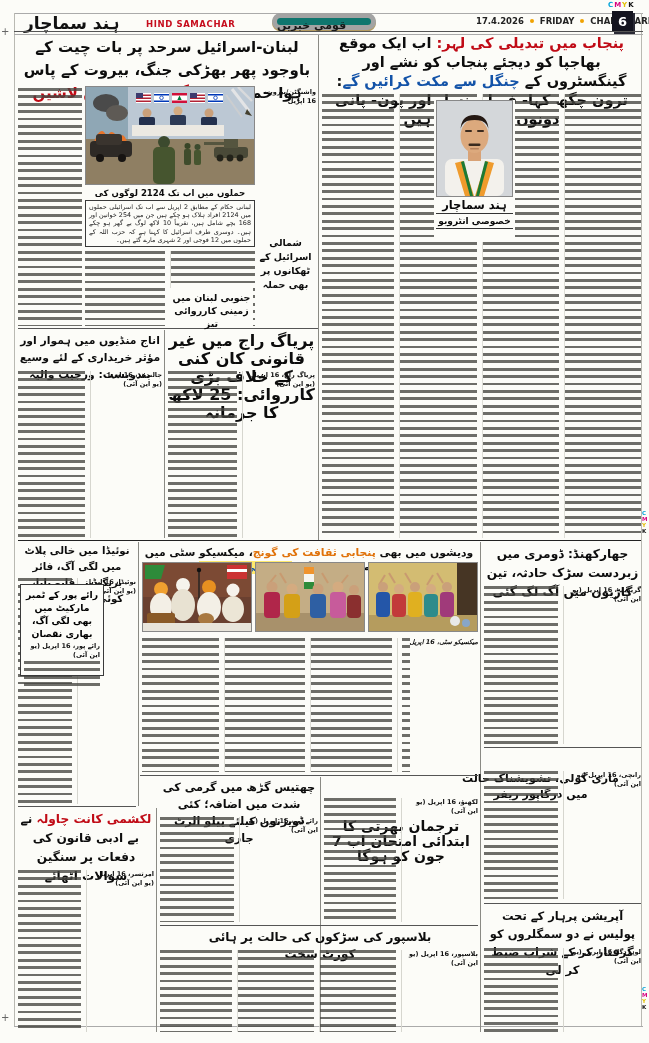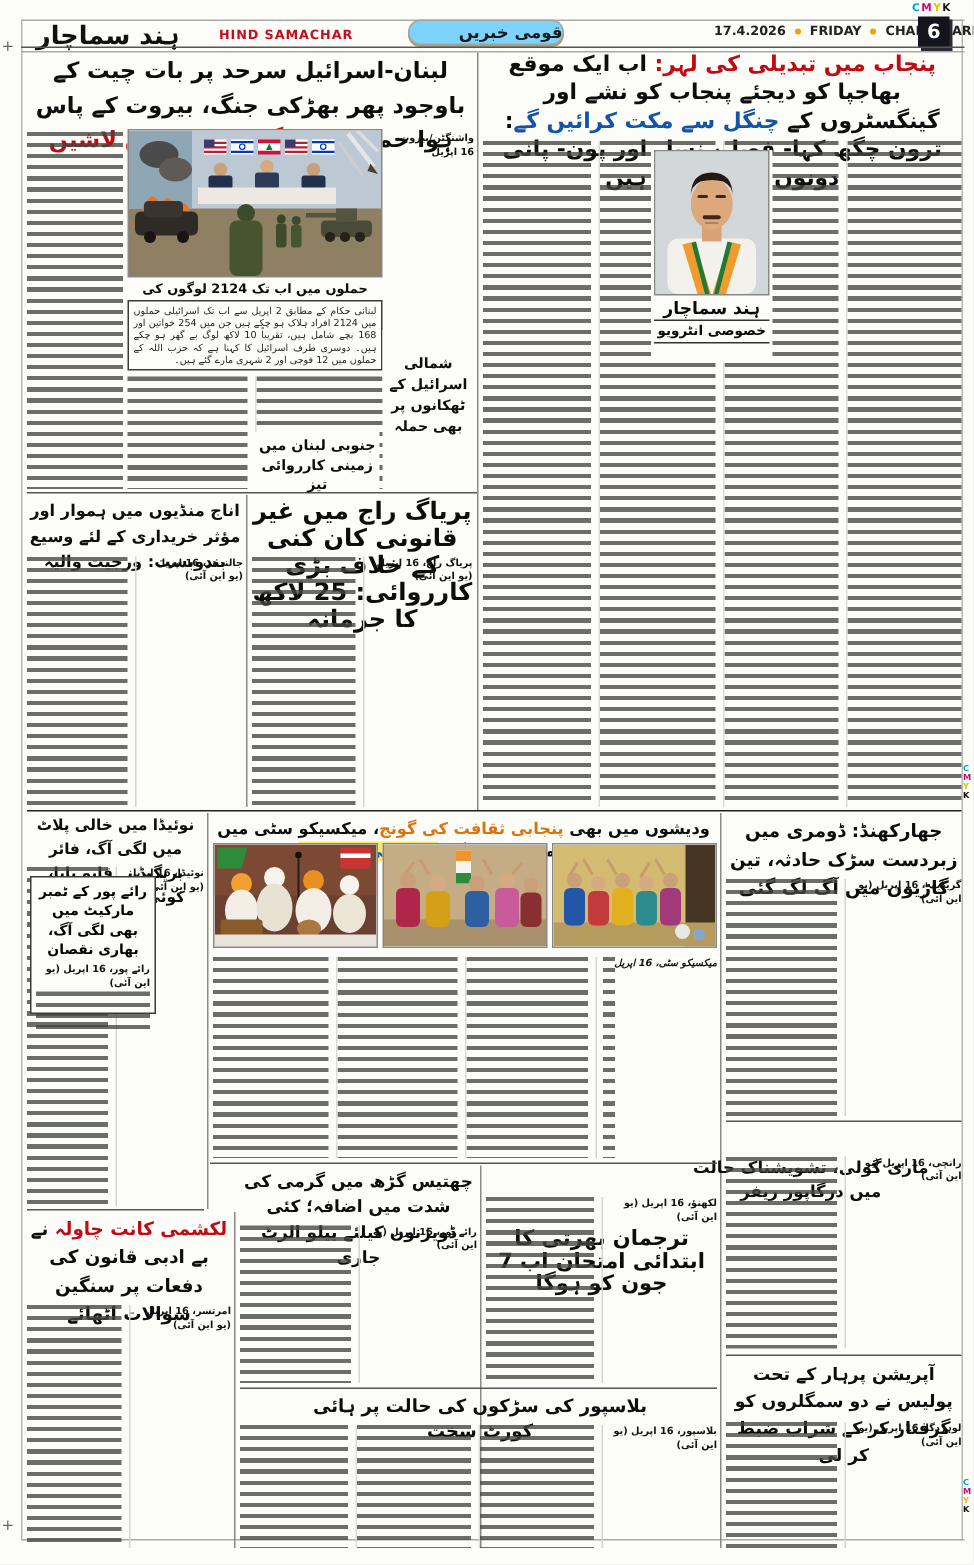"قومی خبریں" .badge { background: #7dd3fc -> #0f766e; border: 1px solid #a3a3a3 -> 5px solid #a3a3a3; text-align: right -> left }
